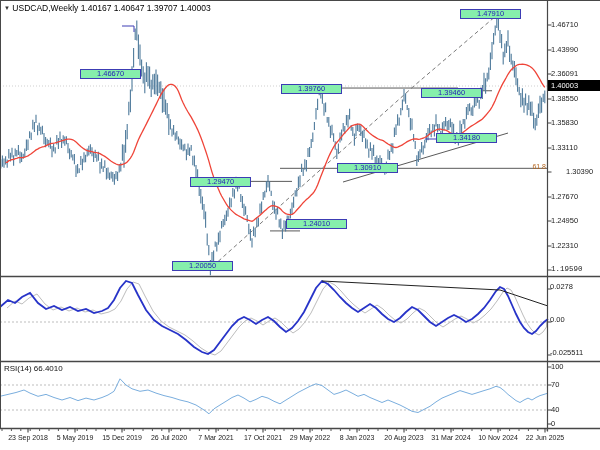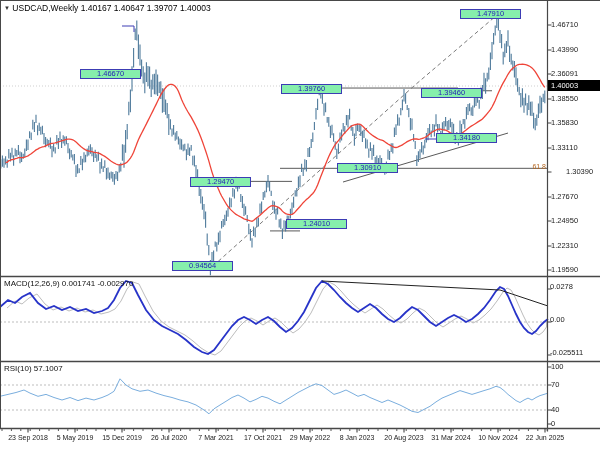"0.94564" div.callout { text: 0.94564 -> 1.20050 }
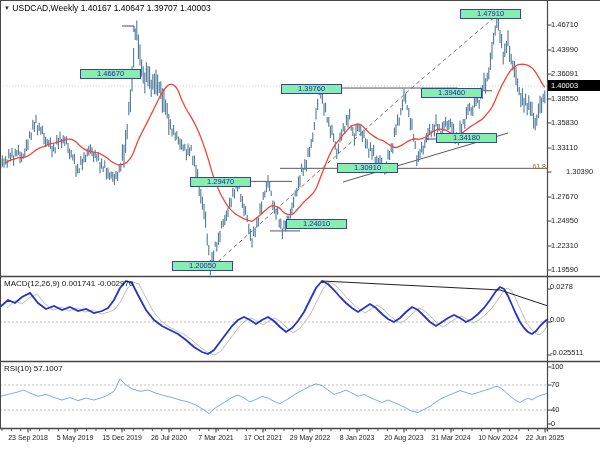"1.19590" div.txt { font-family: none -> Liberation Mono, monospace }
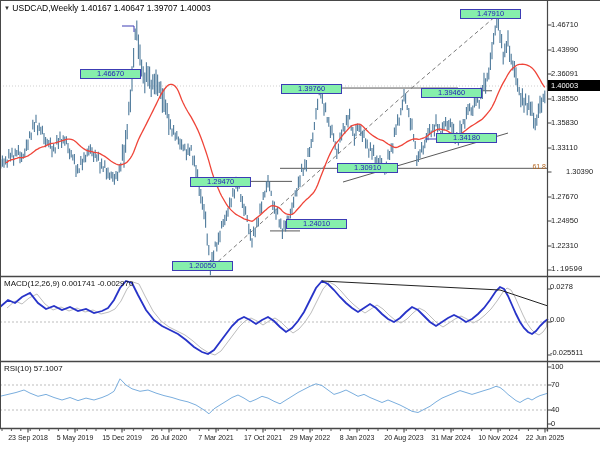"MACD(12,26,9) 0.001741 -0.002970" div.panel-label { html: <div>MACD(12,26,9) 0.001741 -0.002970</div> -> none }
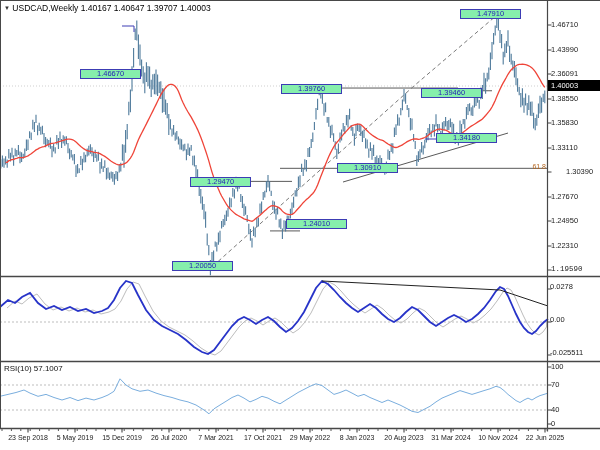"RSI(10) 57.1007" div.panel-label { text: 10) 57.1007 -> 14) 66.4010 }
